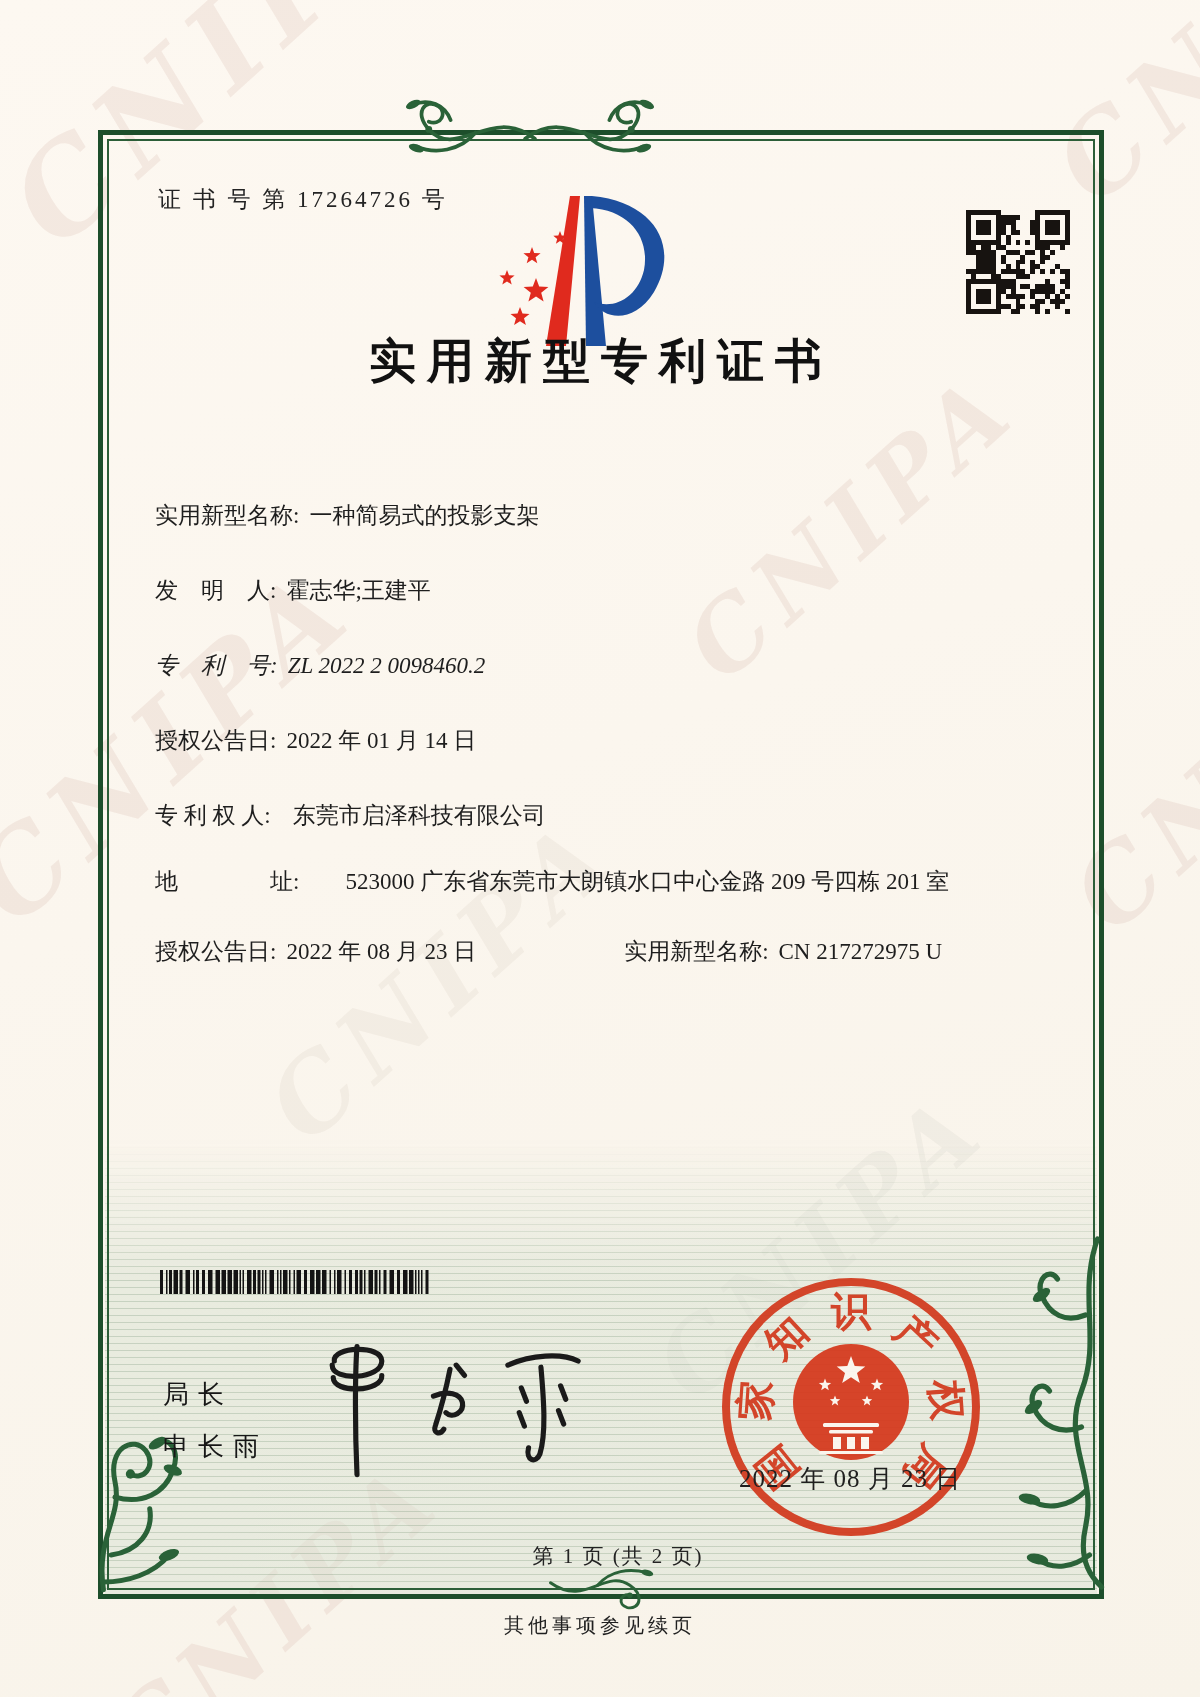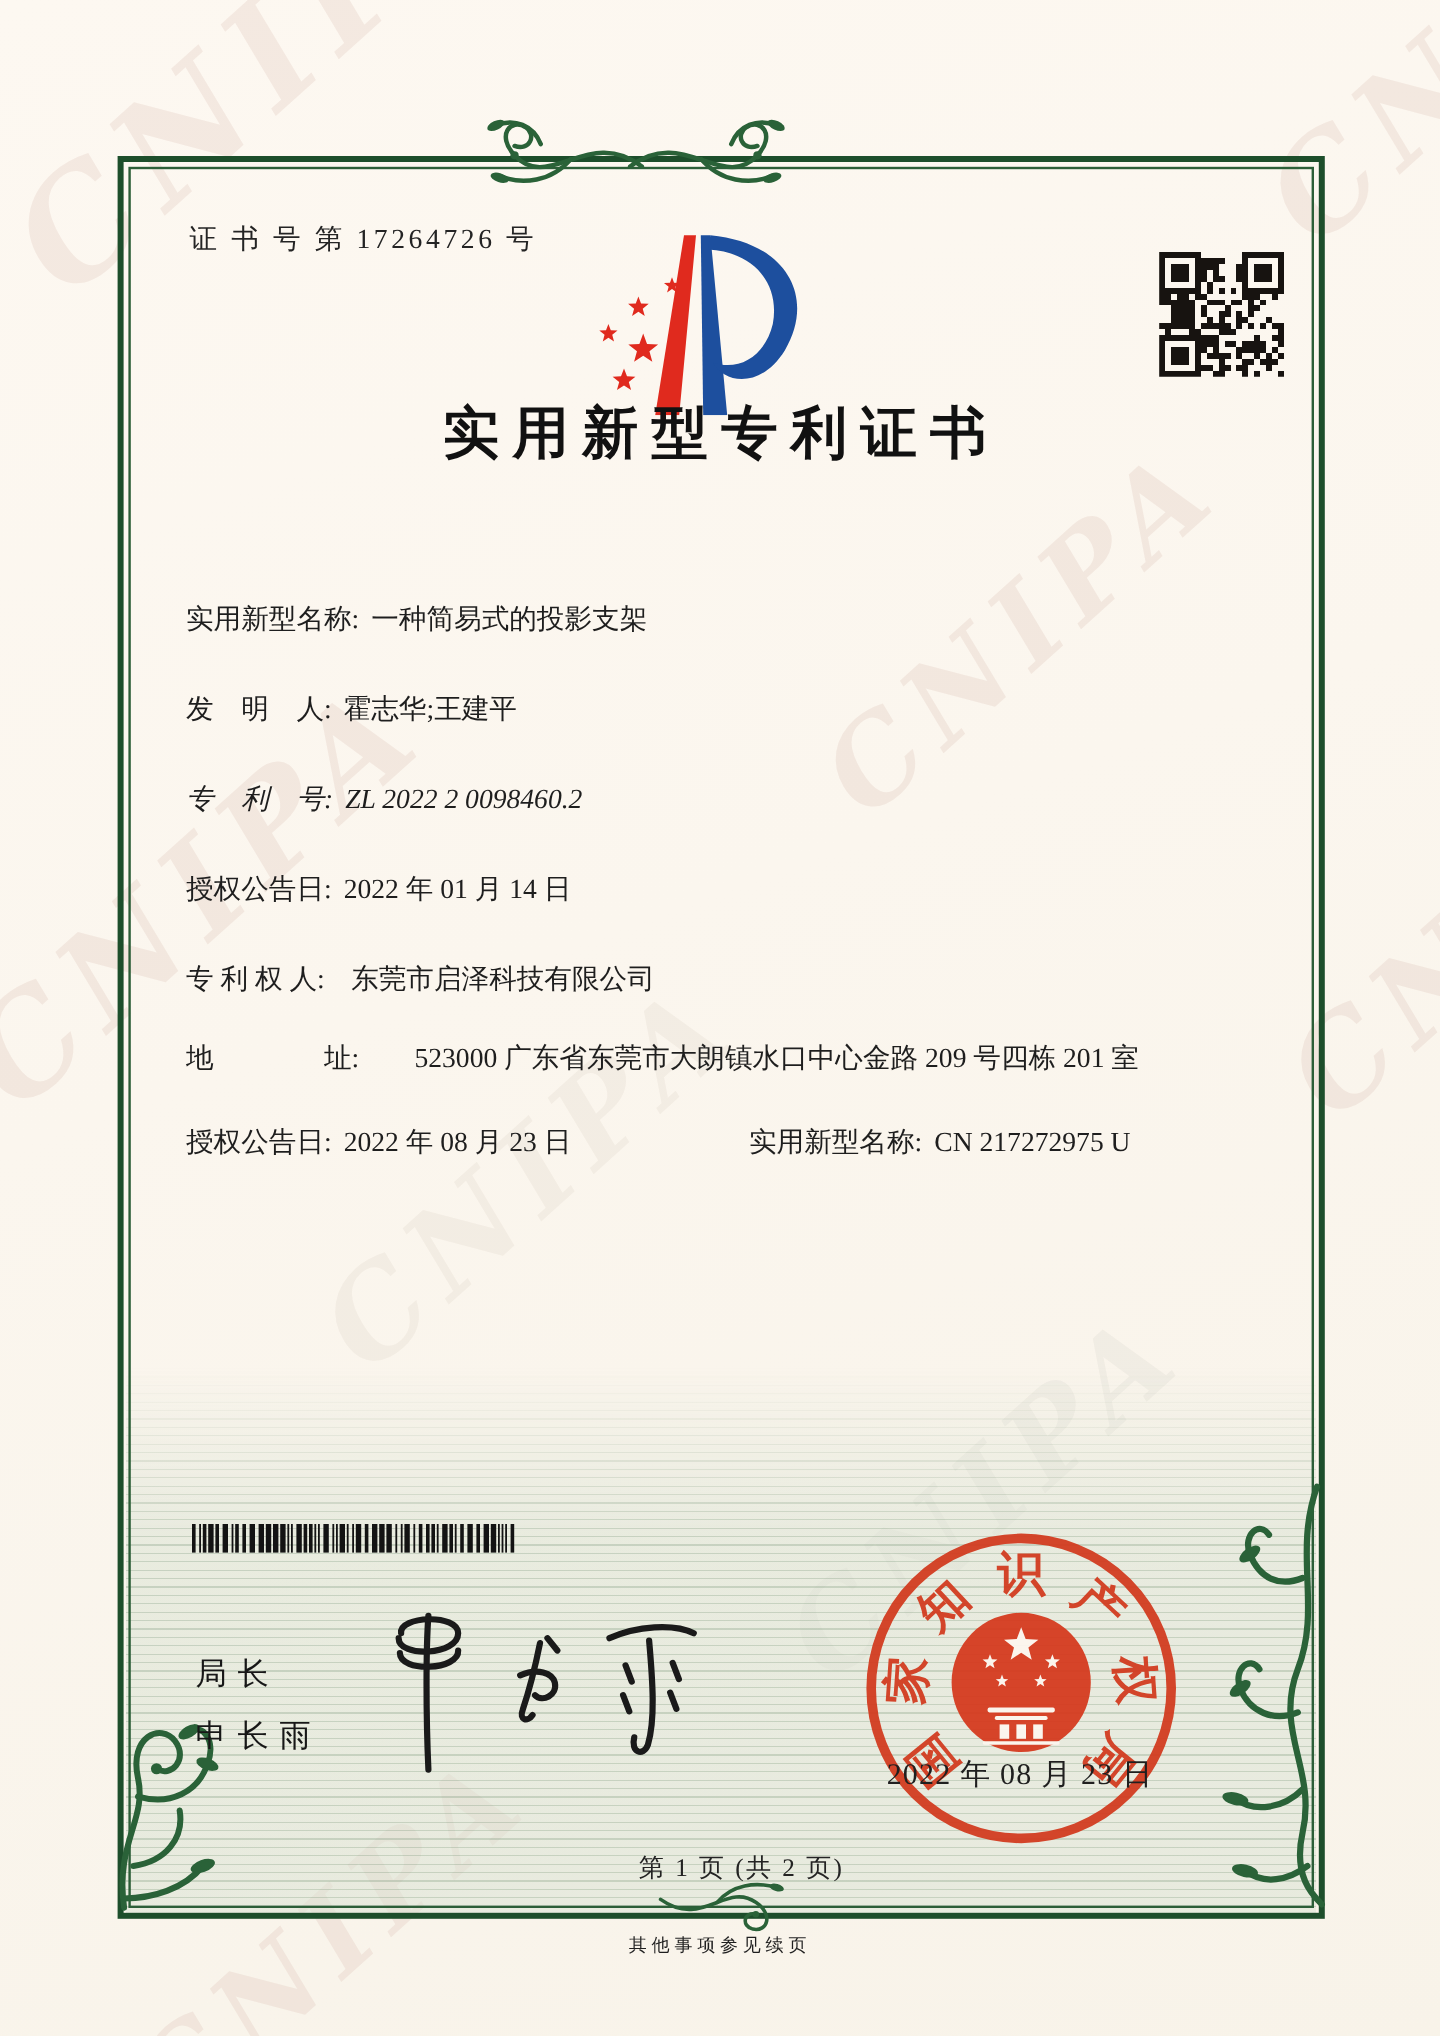"其他事项参见续页" .cont-note { font-size: 15px -> 20px }
